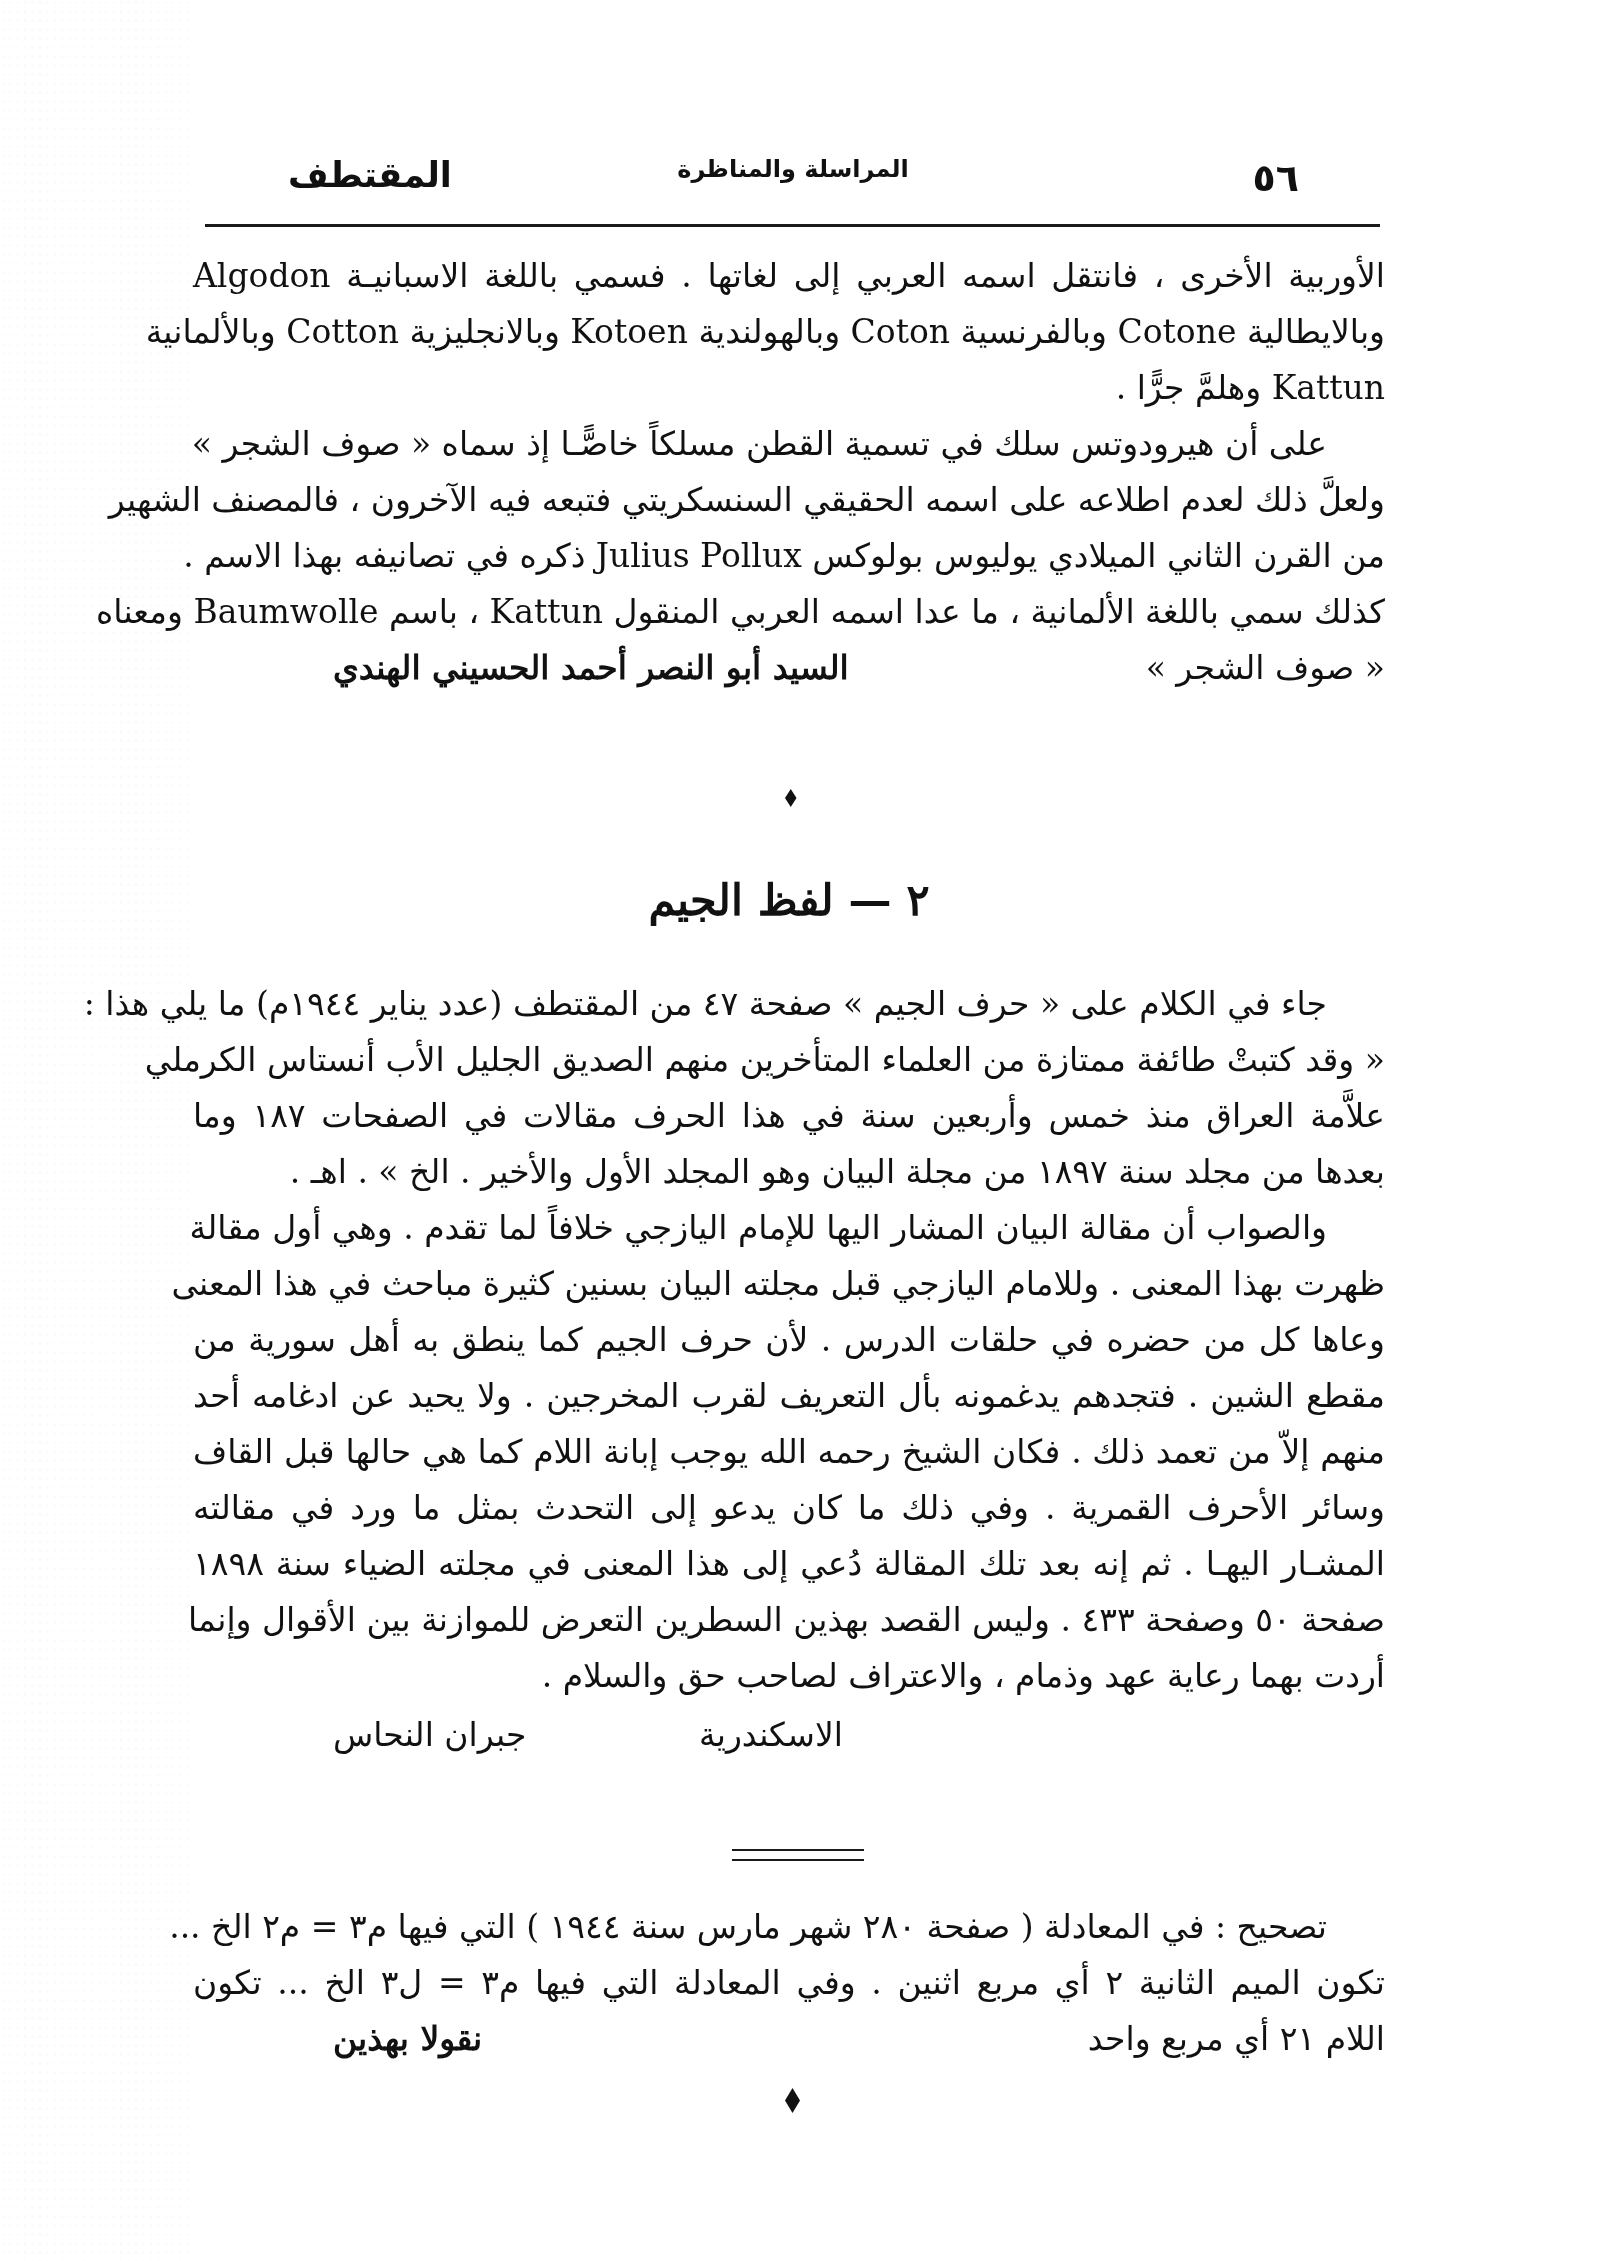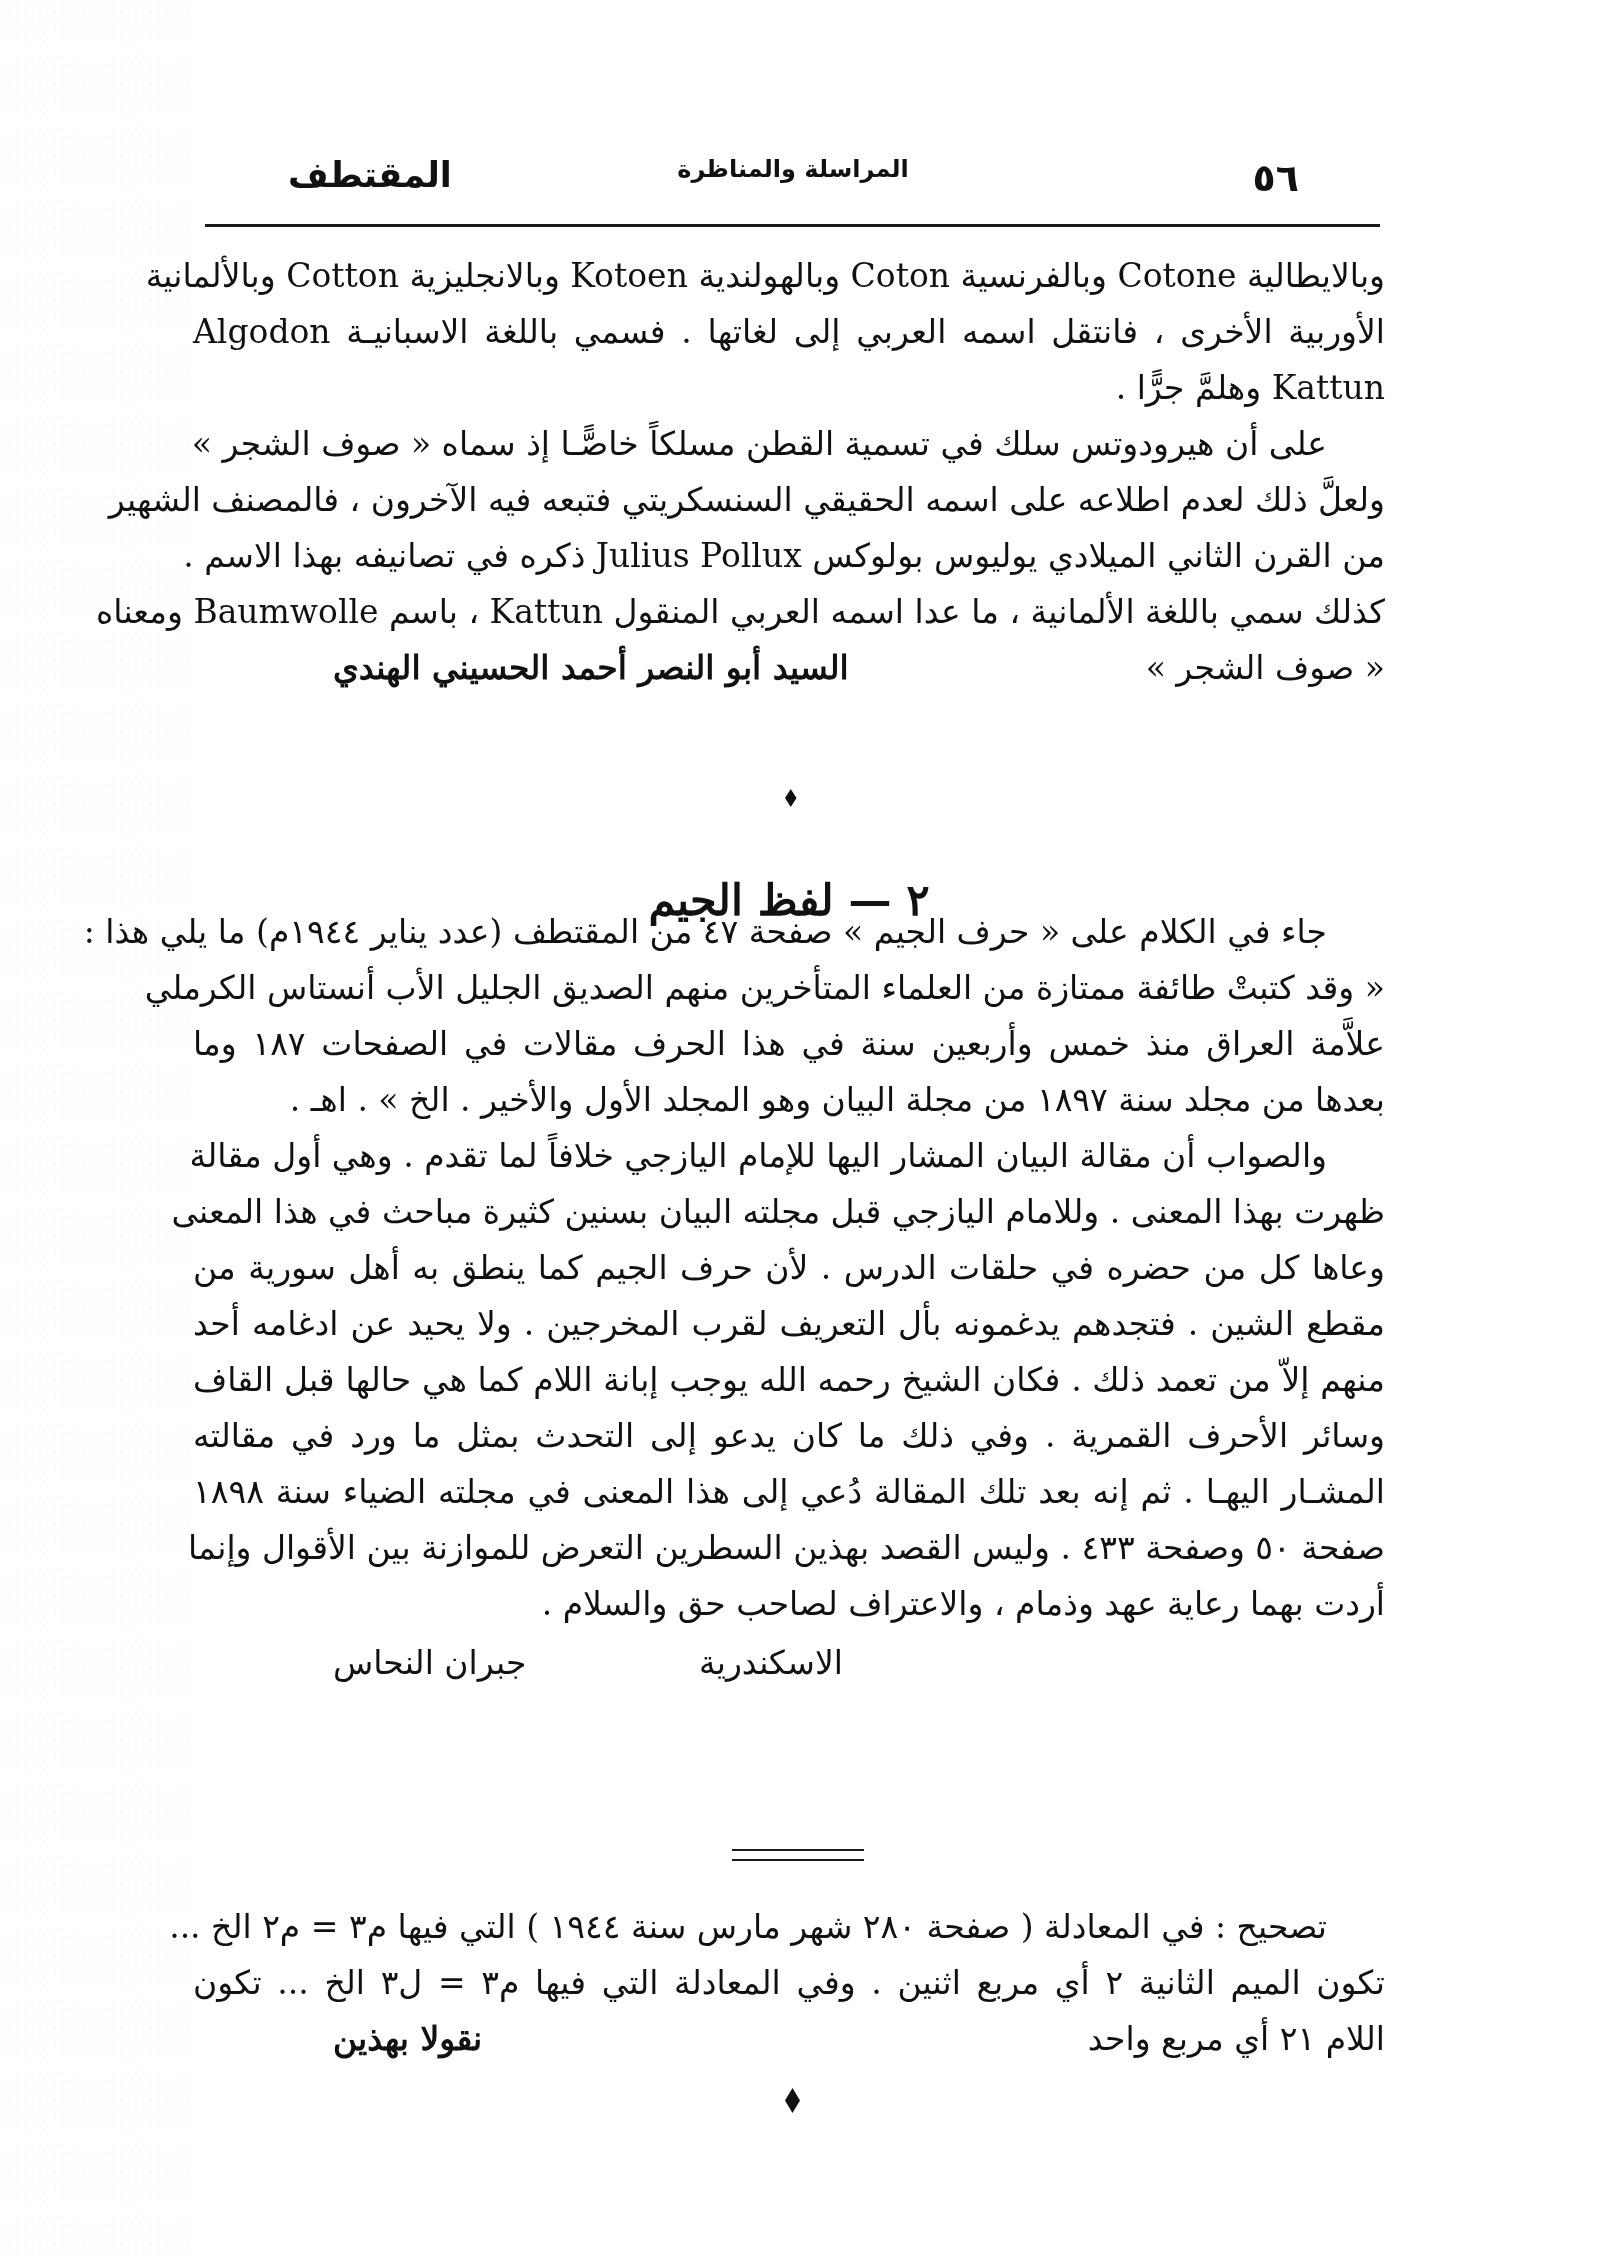"وبالايطالية Cotone وبالفرنسية Coton" span.line { order: before "الأوربية الأخرى ، فانتقل اسمه" -> after "الأوربية الأخرى ، فانتقل اسمه" }
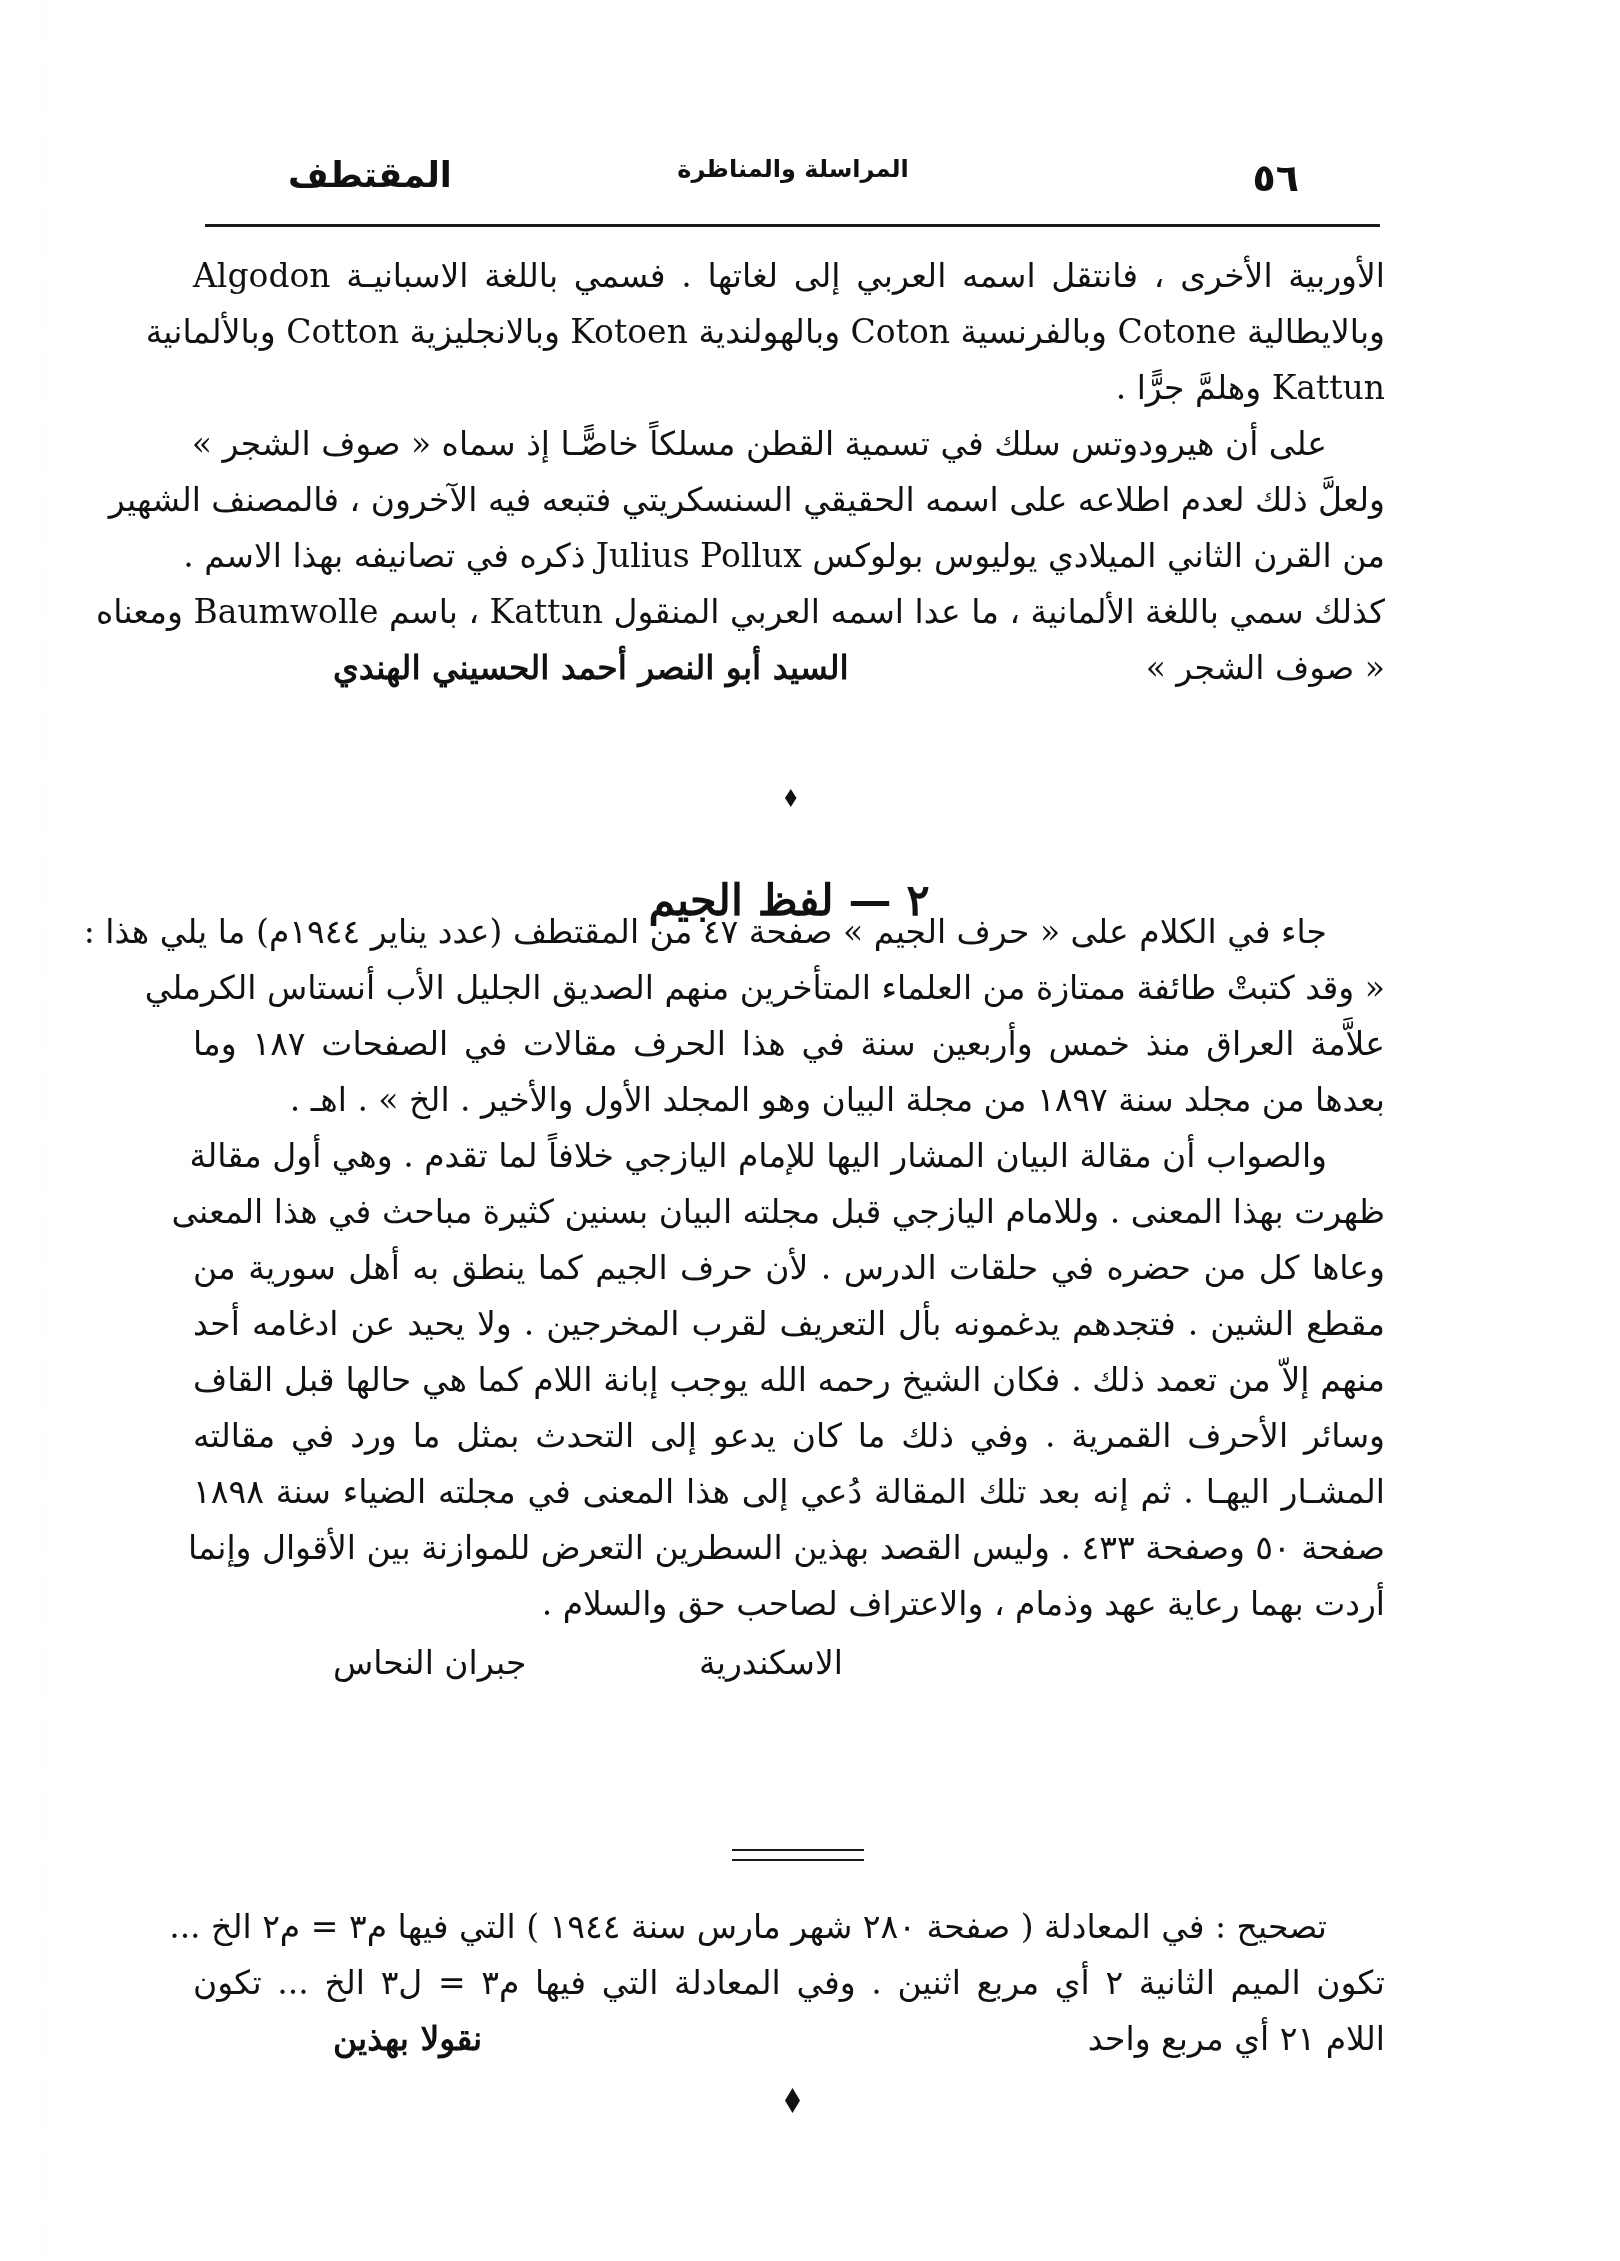"جاء في الكلام على «" div.body { top: 904px -> 976px }
